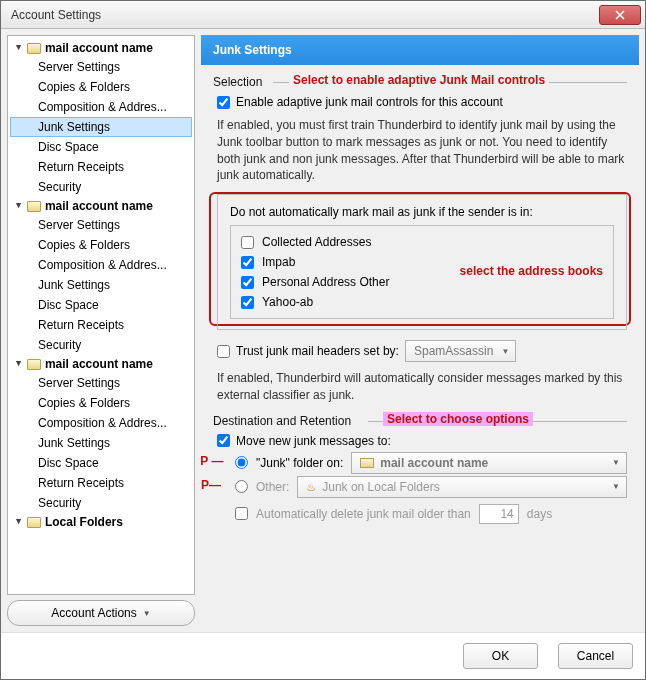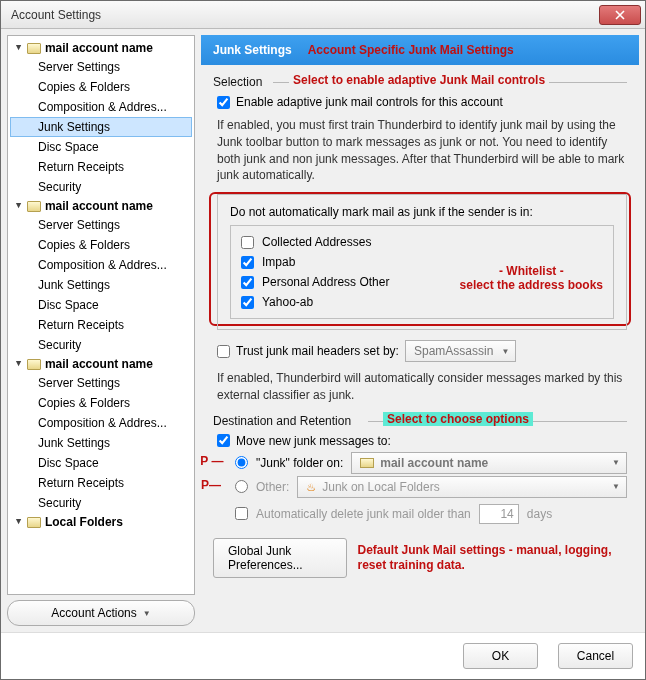"Account Specific Junk Mail Settings" span.annot { html: <span>Account Specific Junk Mail Settings</span> -> none }
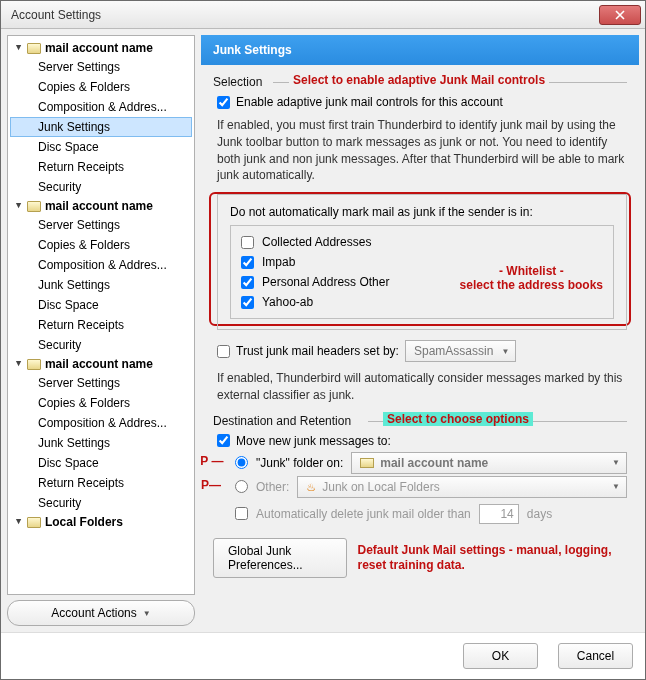"- Whitelist -" div.annot { html: <div>- Whitelist -</div> -> none }
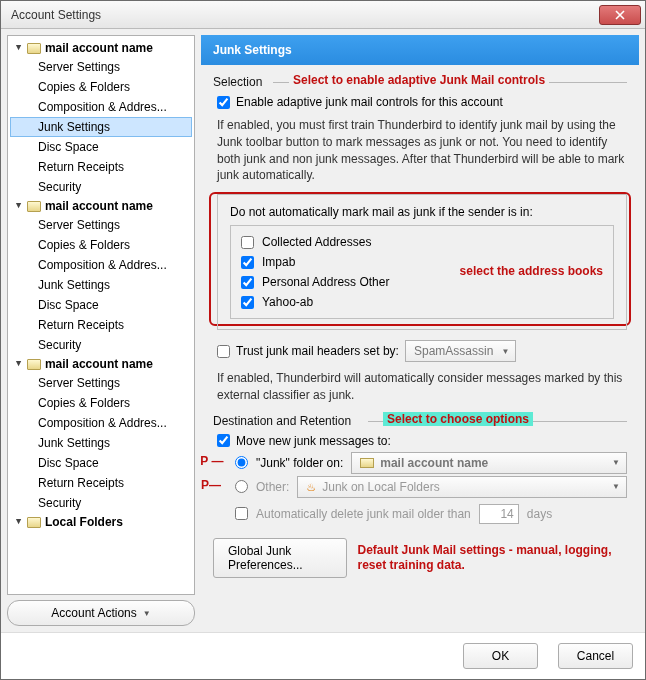"Select to choose options" span.annot { background: #5eead4 -> #f0abfc }
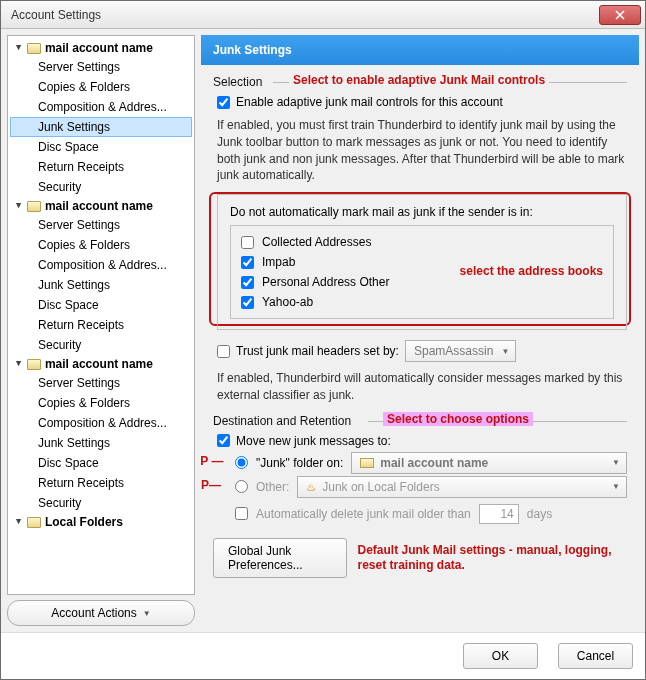"Global Junk Preferences..." div { html: <div> <div> <span>Global Junk Preferences...</span> </div> <div>Default Junk Mail settings - manual, logging, reset training data.</div> </div> -> none }
